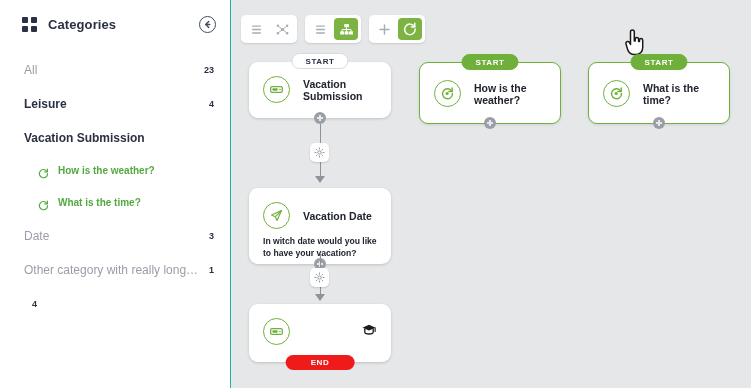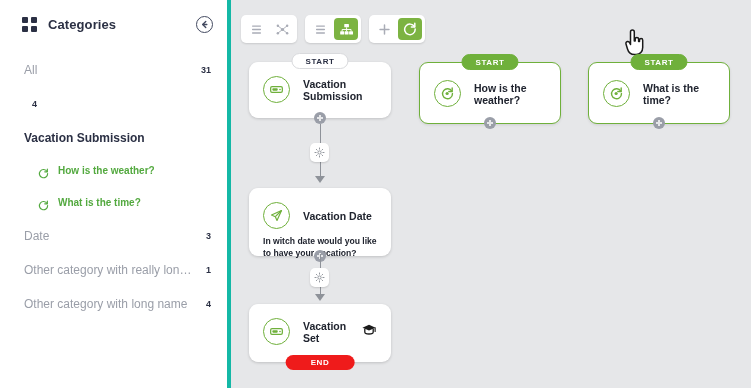"Categories" .sidebar { border-right: 4px solid #14b8a6 -> 1px solid #14b8a6 }
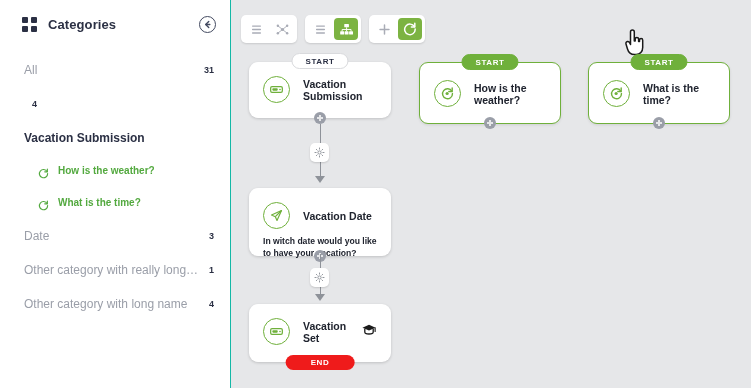"31" span.cat-count { text: 31 -> 23 }
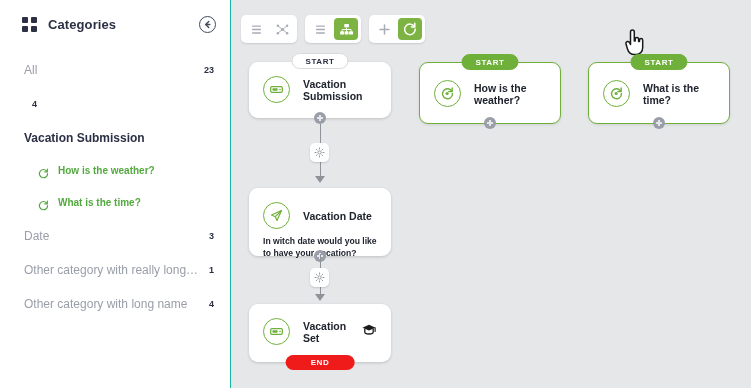"Leisure" span.cat-label { html: none -> <span>Leisure</span> }
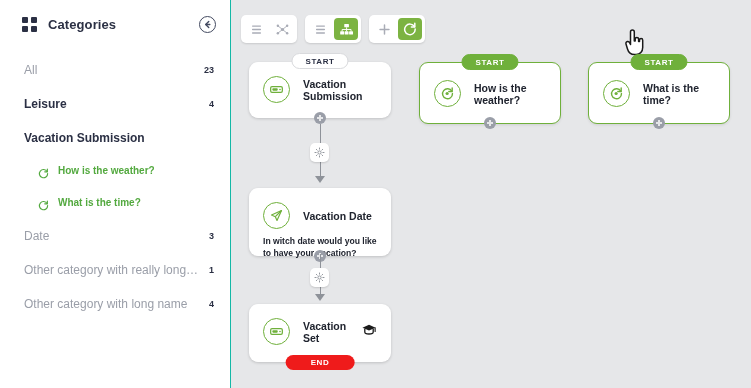"Vacation Date" div.node { height: 68px -> 76px }
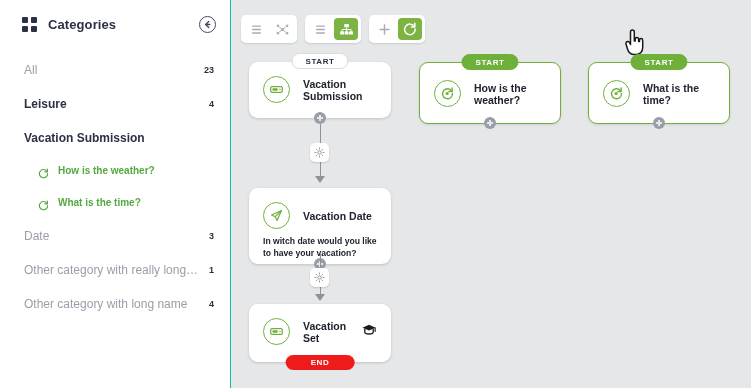"Other category with long name" span.cat-label { html: <span>Other category with long name</span> -> none }
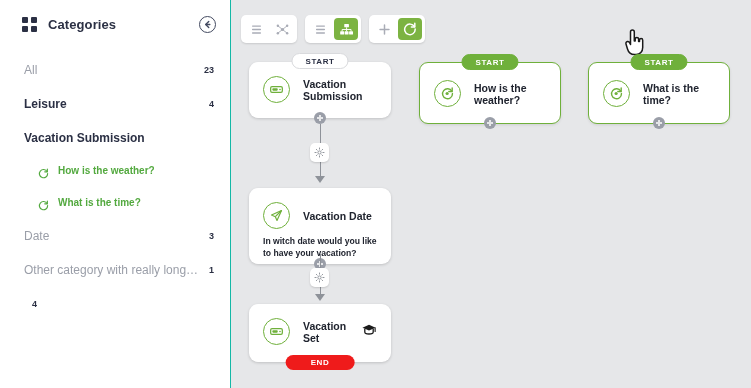"Vacation Set" span.node-title { html: <span>Vacation Set</span> -> none }
